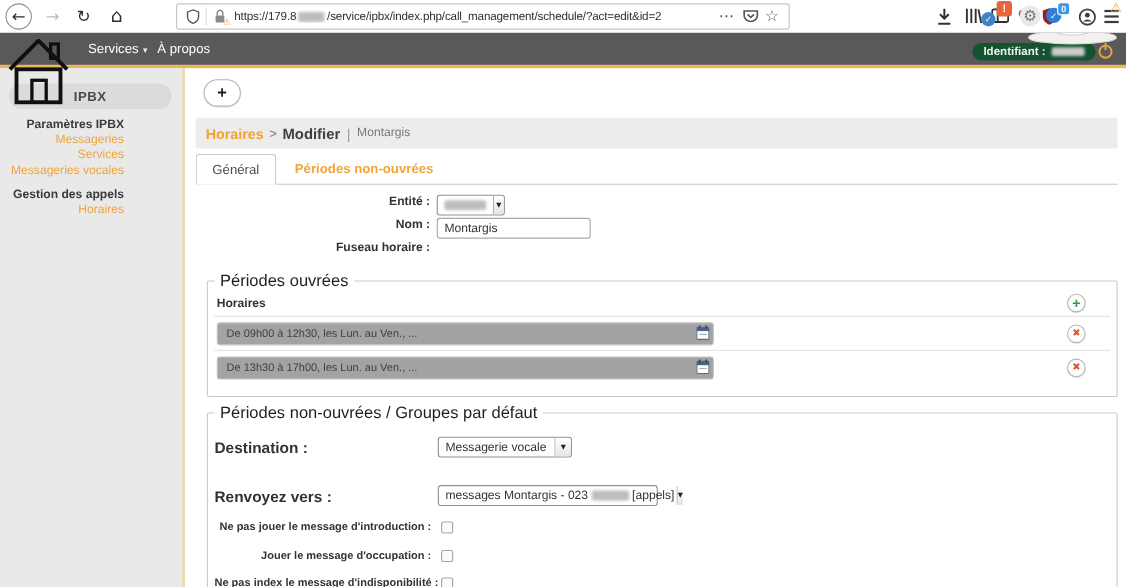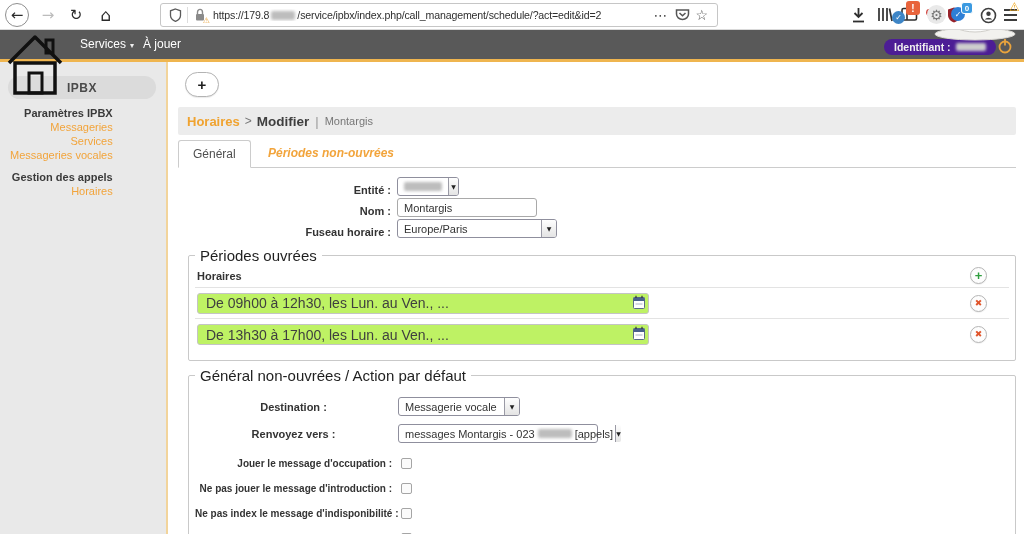"À jouer" div.menu-item { text: jouer -> propos }
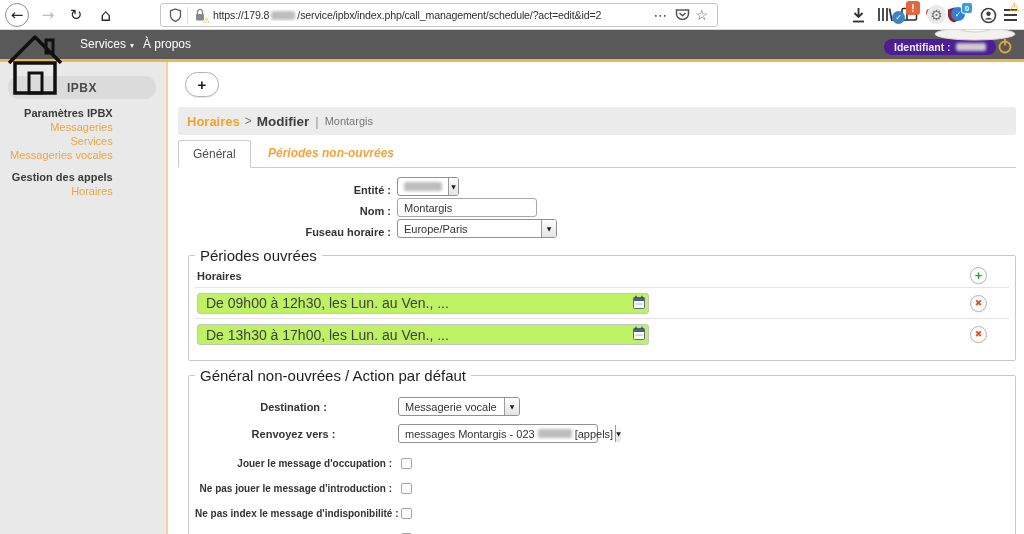"Identifiant :" .ident-pill { background: #4c1d95 -> #14532d }
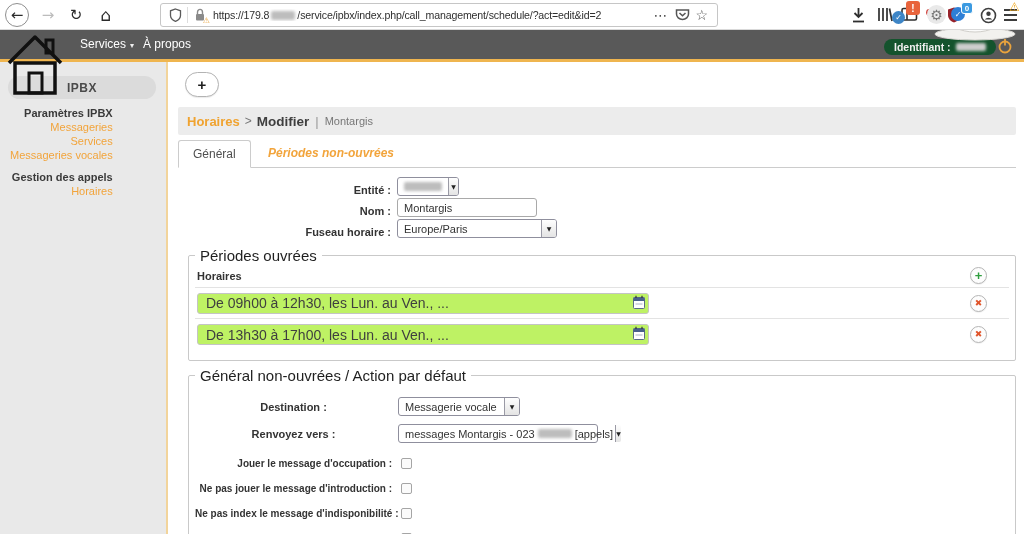"Périodes non-ouvrées" .tab-idle { font-style: italic -> none }
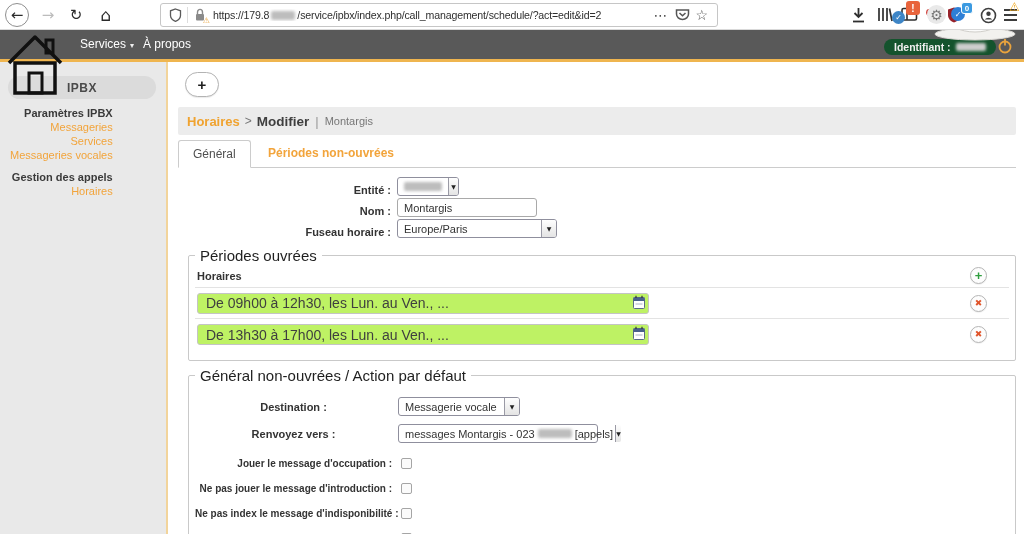"Entité :" .frow { align-items: flex-end -> flex-start }
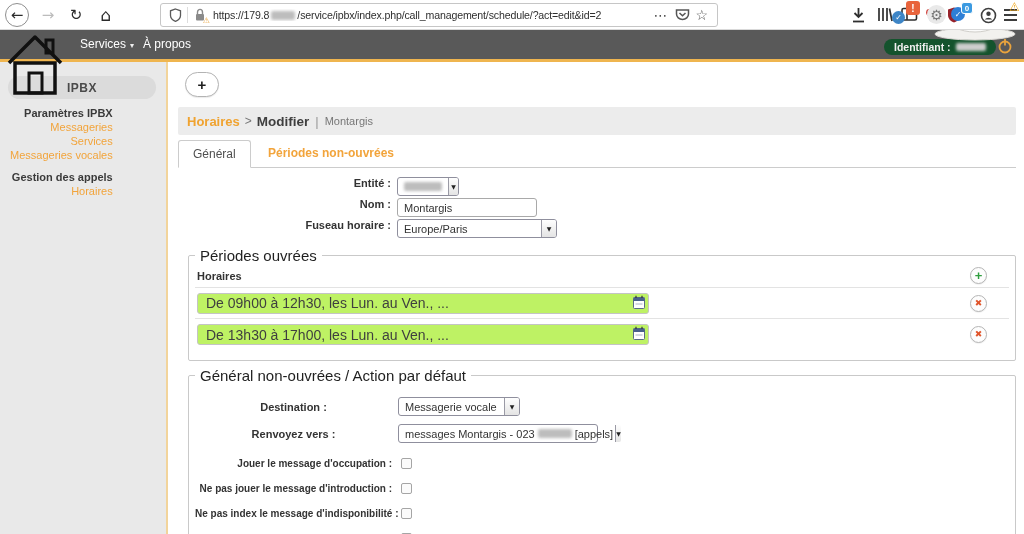"Europe/Paris" span.sel { html: <span> <span>Europe/Paris</span> <span>▼</span> </span> -> none }
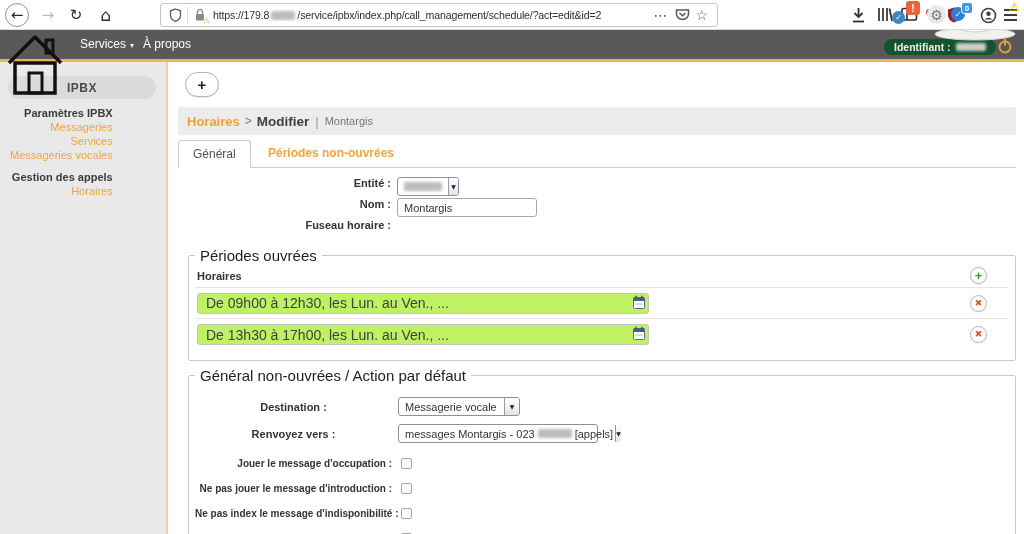"De 09h00 à 12h30, les" .sched-input { background: #bef264 -> #a3a3a3; font-size: 14px -> 10px }
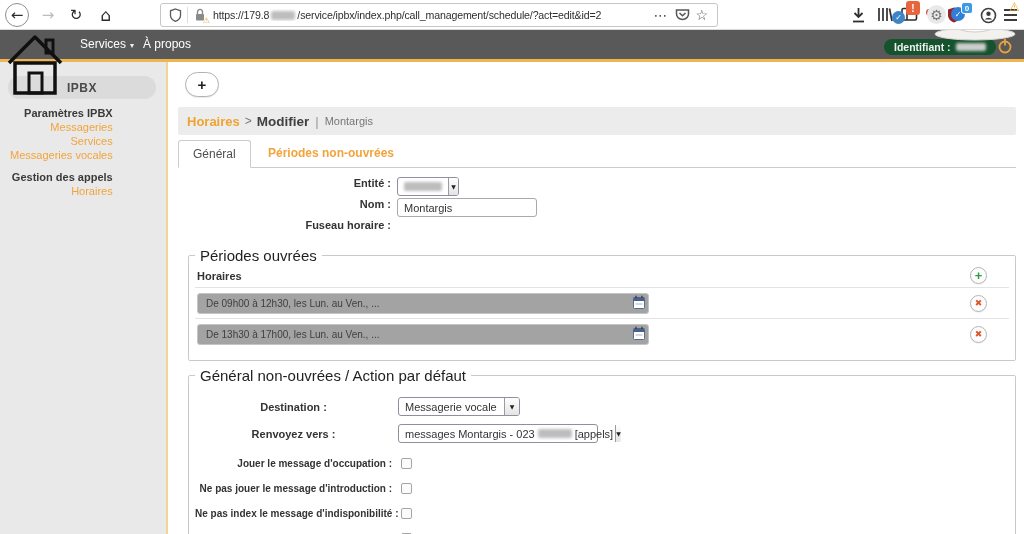"Général non-ouvrées / Action par" legend { text: Général non-ouvrées / Action -> Périodes non-ouvrées / Groupes }
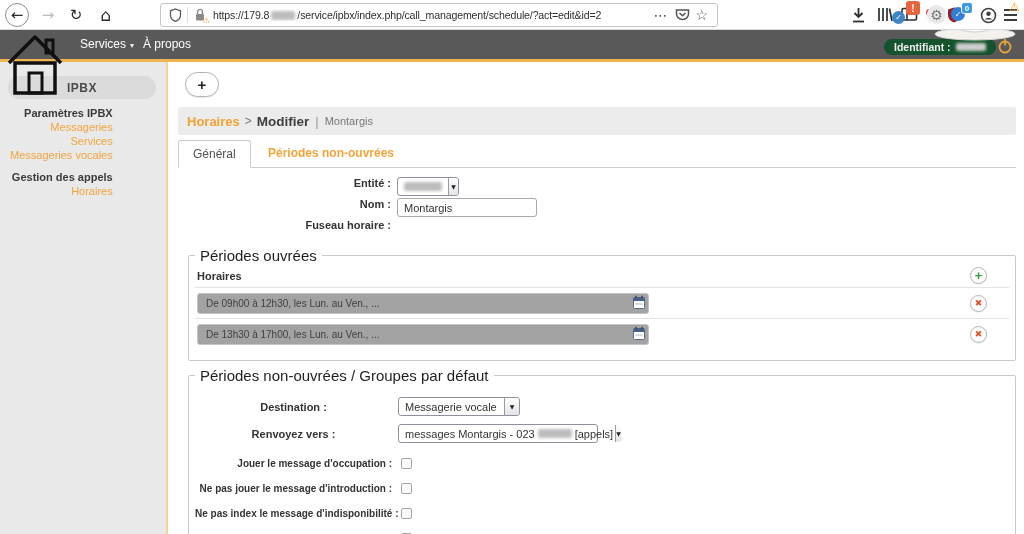"Destination :" .f2label { font-size: 11px -> 14px; text-align: center -> left }
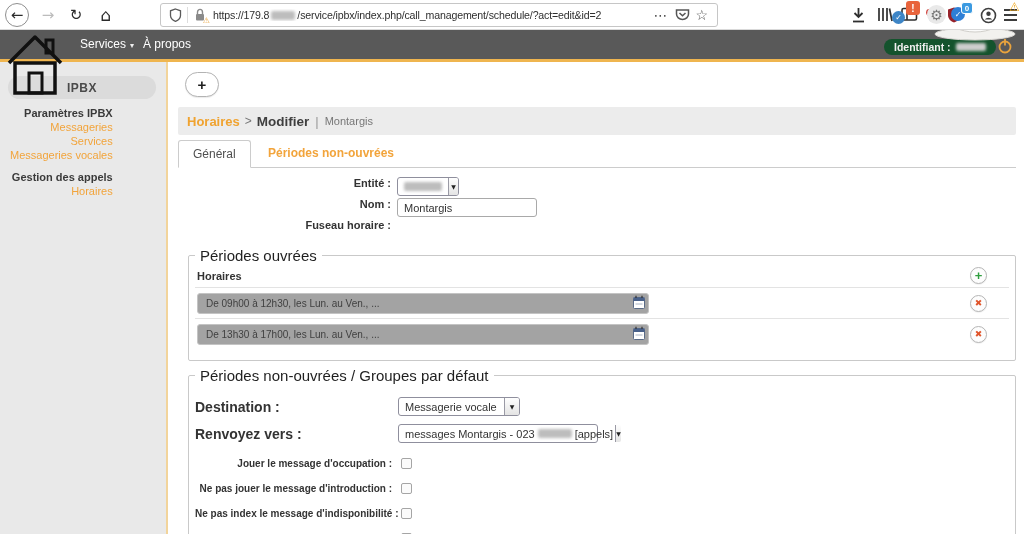"Renvoyez vers :" .f2row { margin-top: 8px -> 25px }
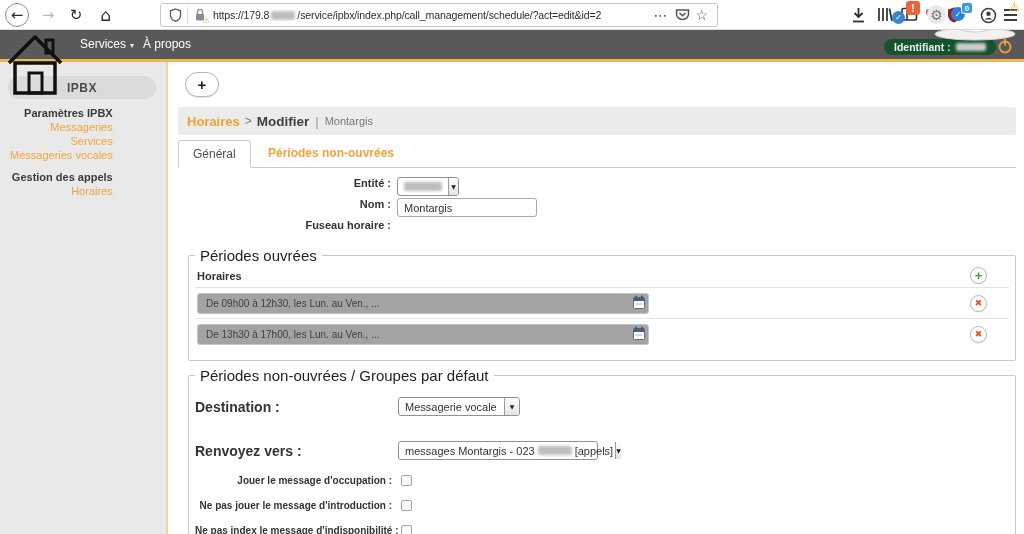"Jouer le message d'occupation :" div.cbrow { order: before "Ne pas jouer le message d'introduction" -> after "Ne pas jouer le message d'introduction" }
